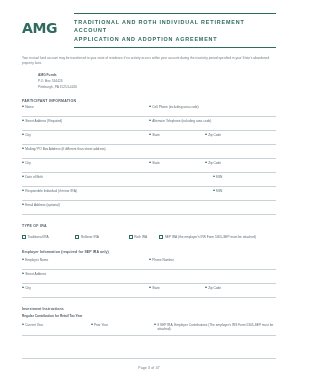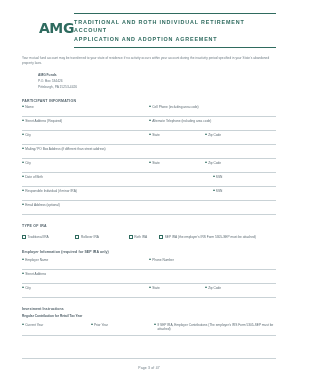"AMG" .logo-wrap { text-align: right -> none }
